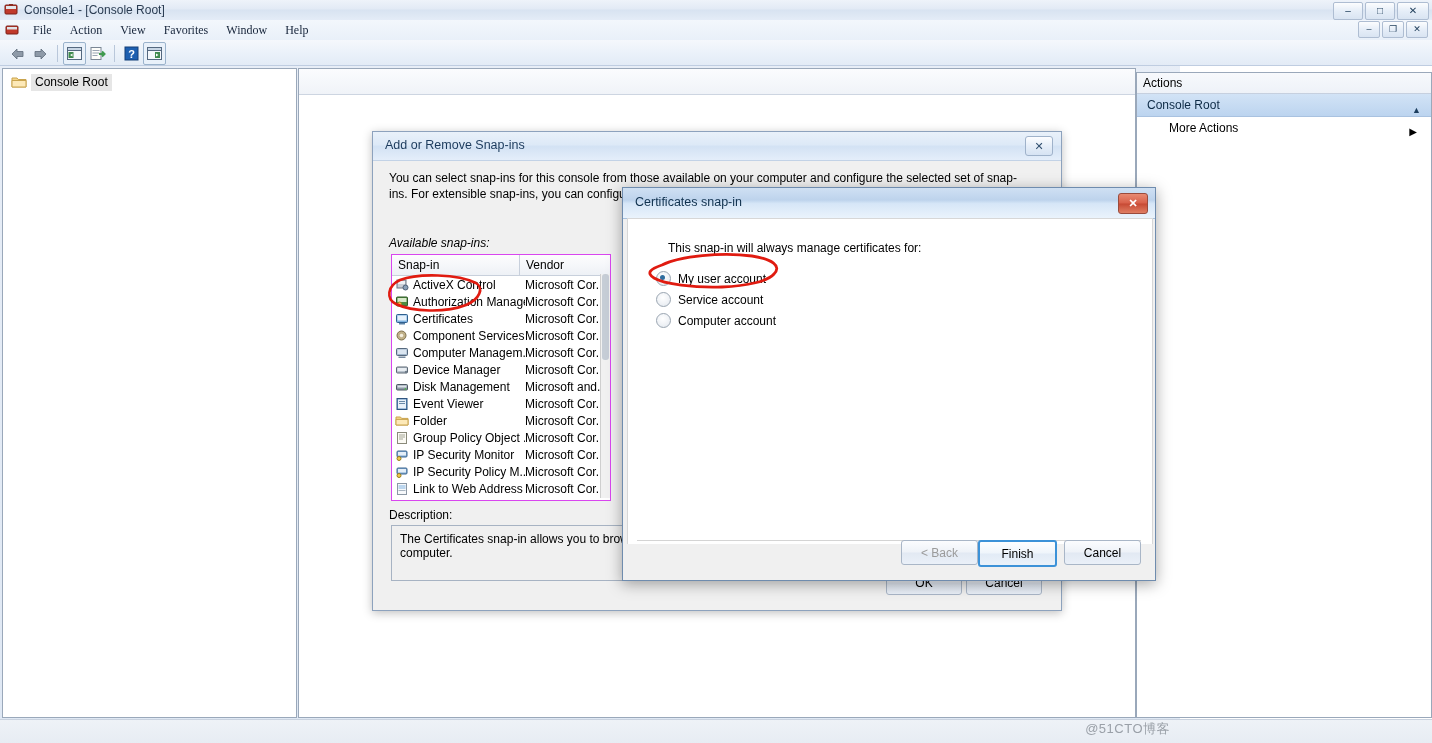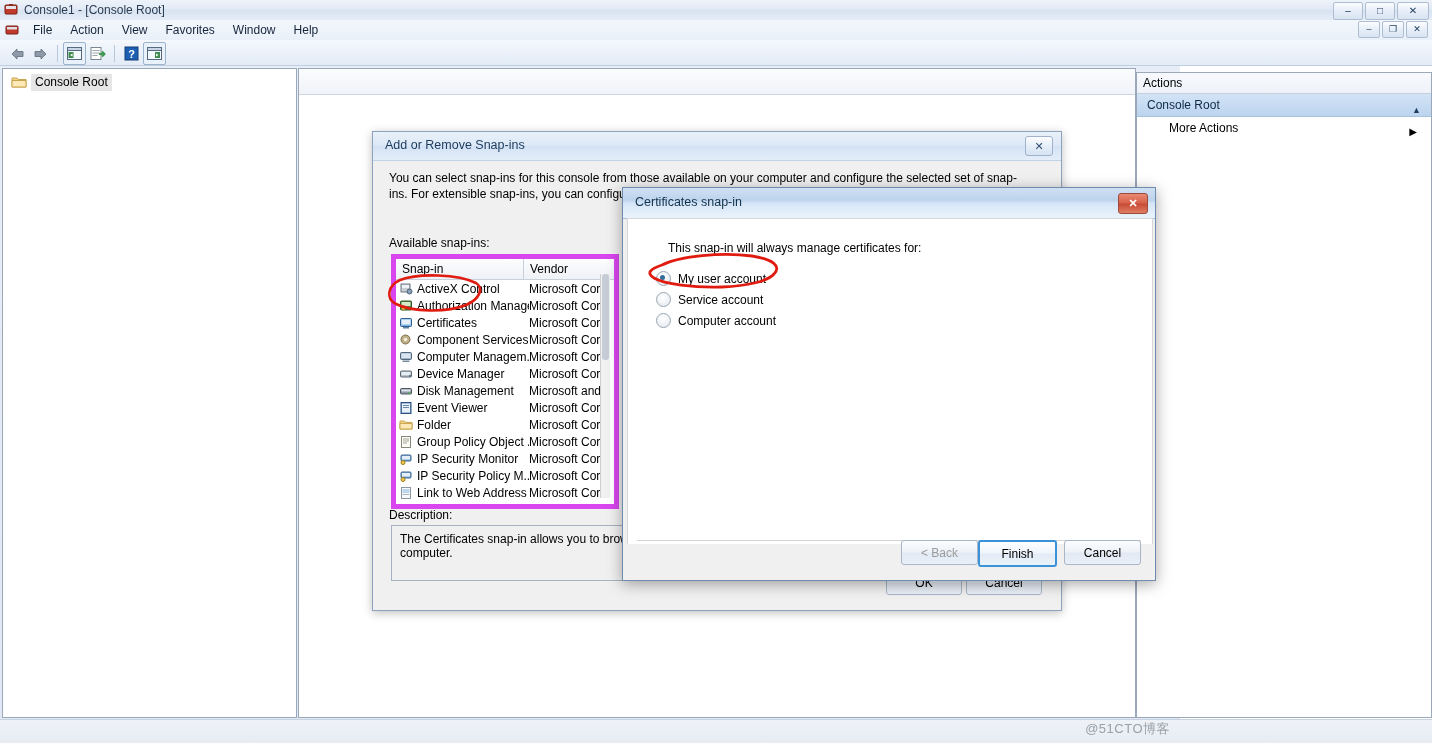"File" #menubar .menu-items { font-family: none -> Liberation Serif, serif }
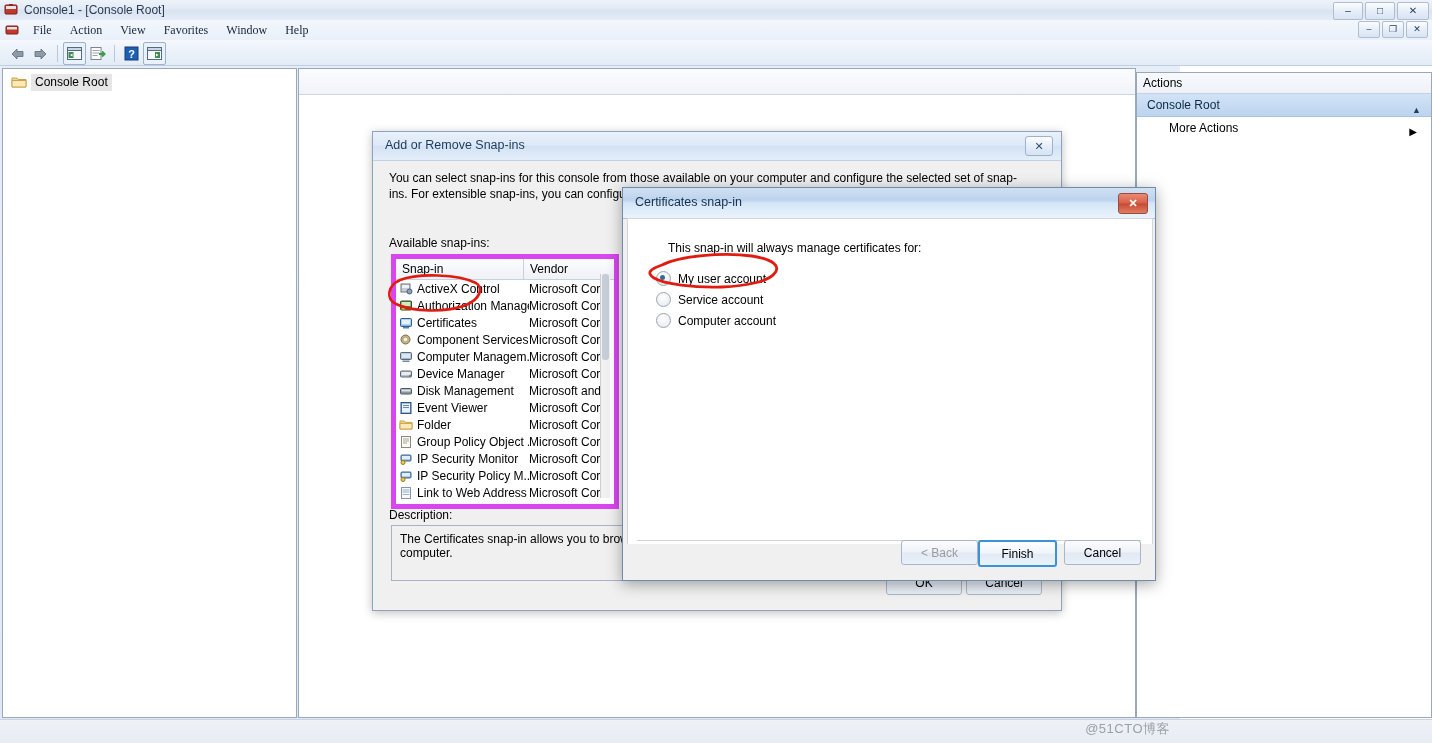"Available snap-ins:" #ar-available-label { font-style: none -> italic }
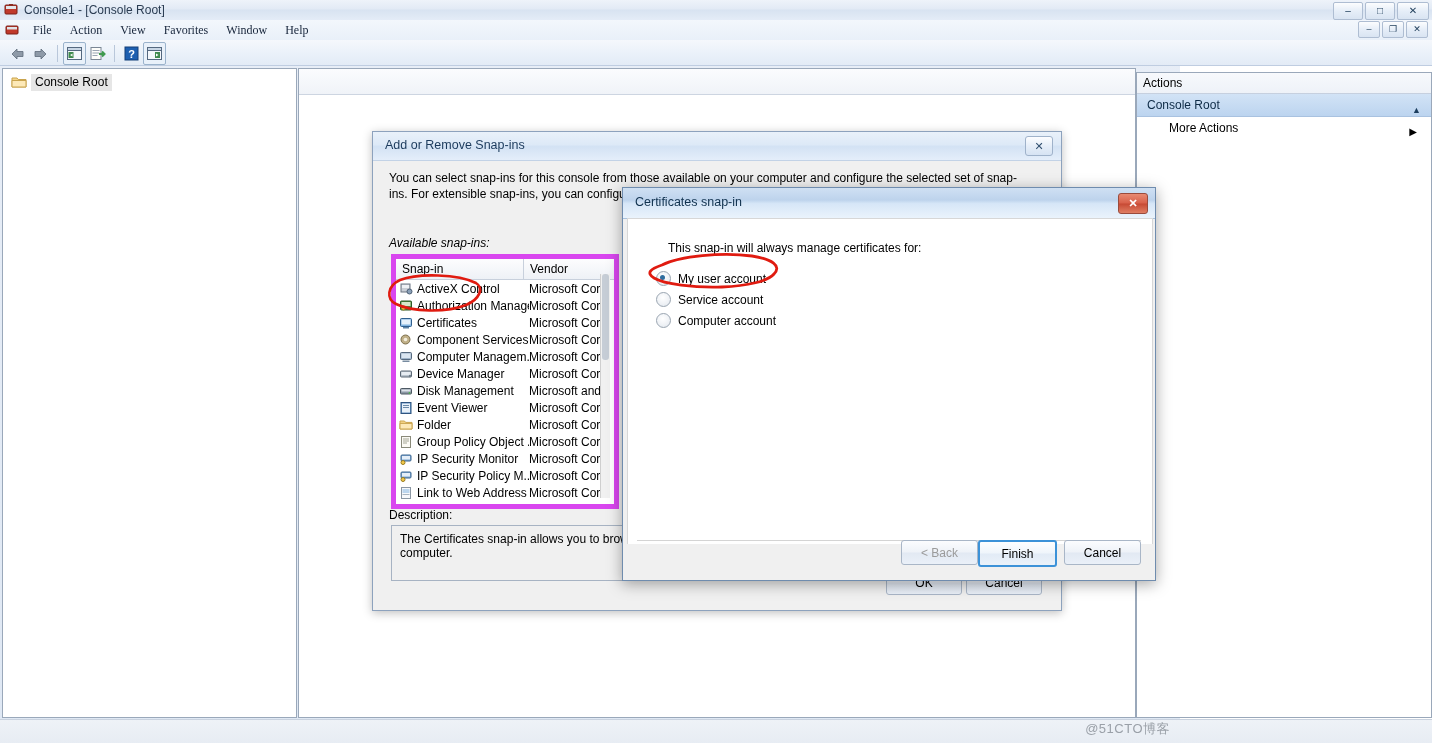"Snap-in" #ar-list { border: 5px solid #d946ef -> 1px solid #d946ef }
